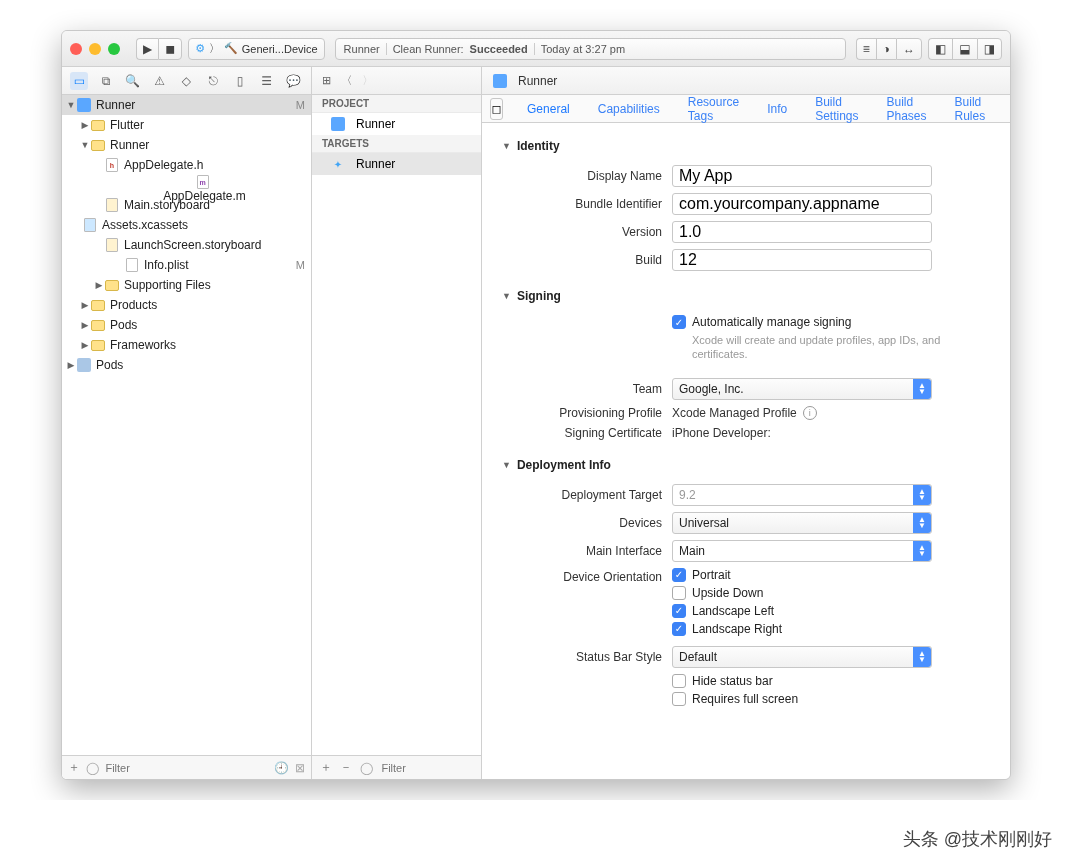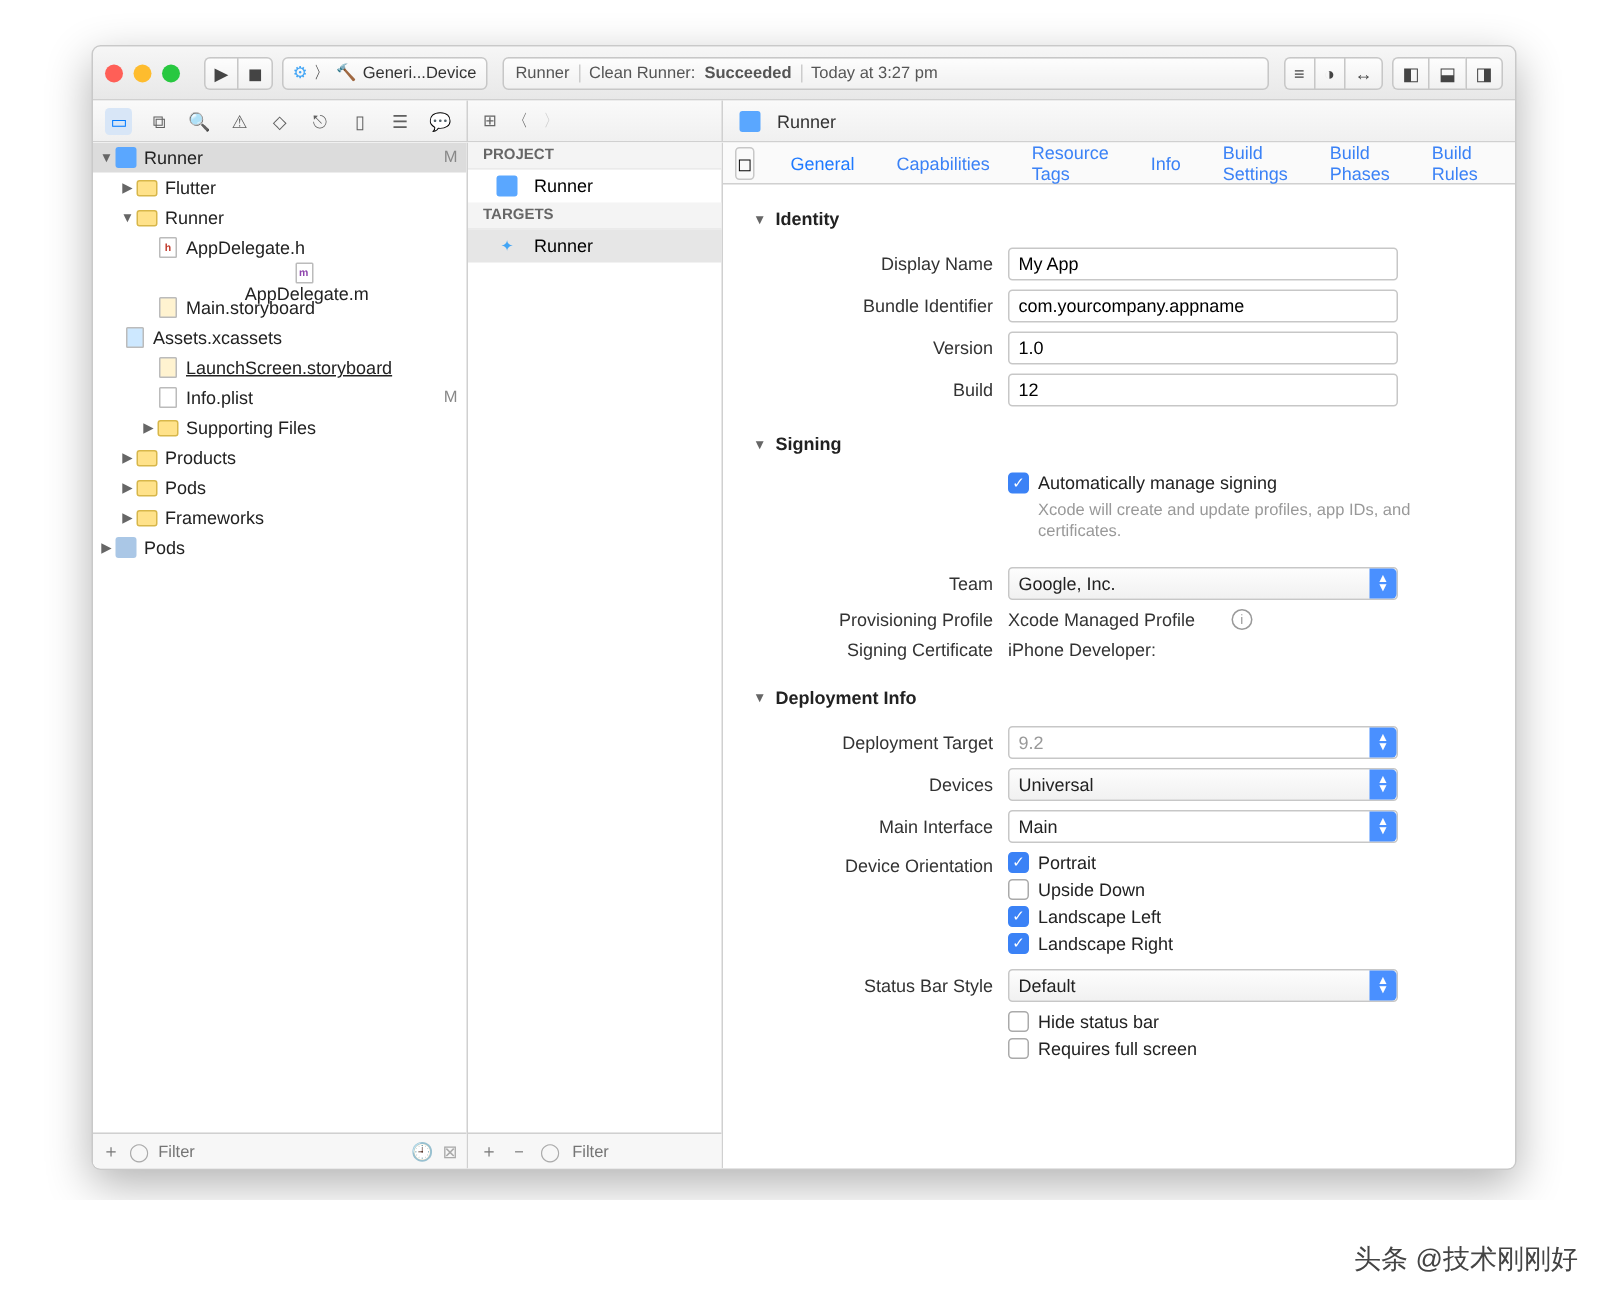"My App" .text-input { font-size: 12px -> 16px }
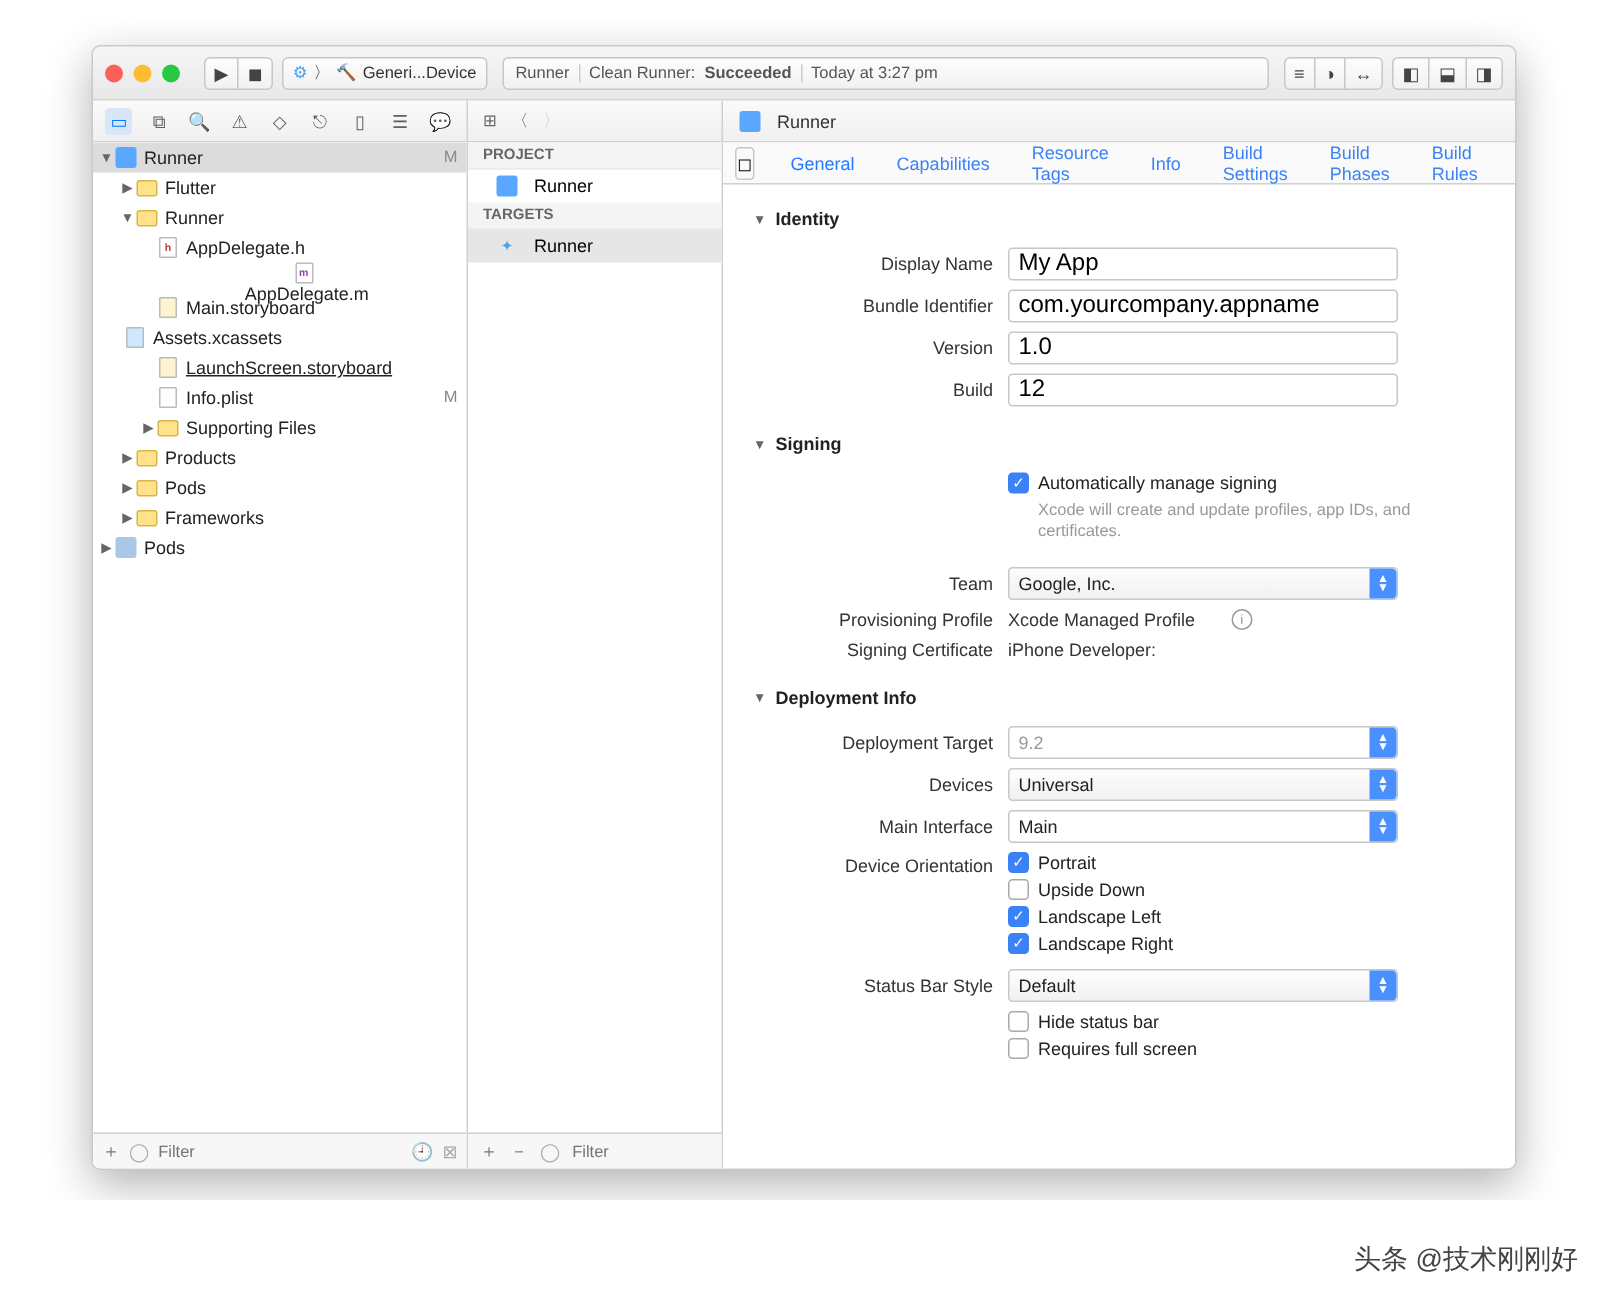"LaunchScreen.storyboard" div.tree-row { text-decoration: underline -> none }
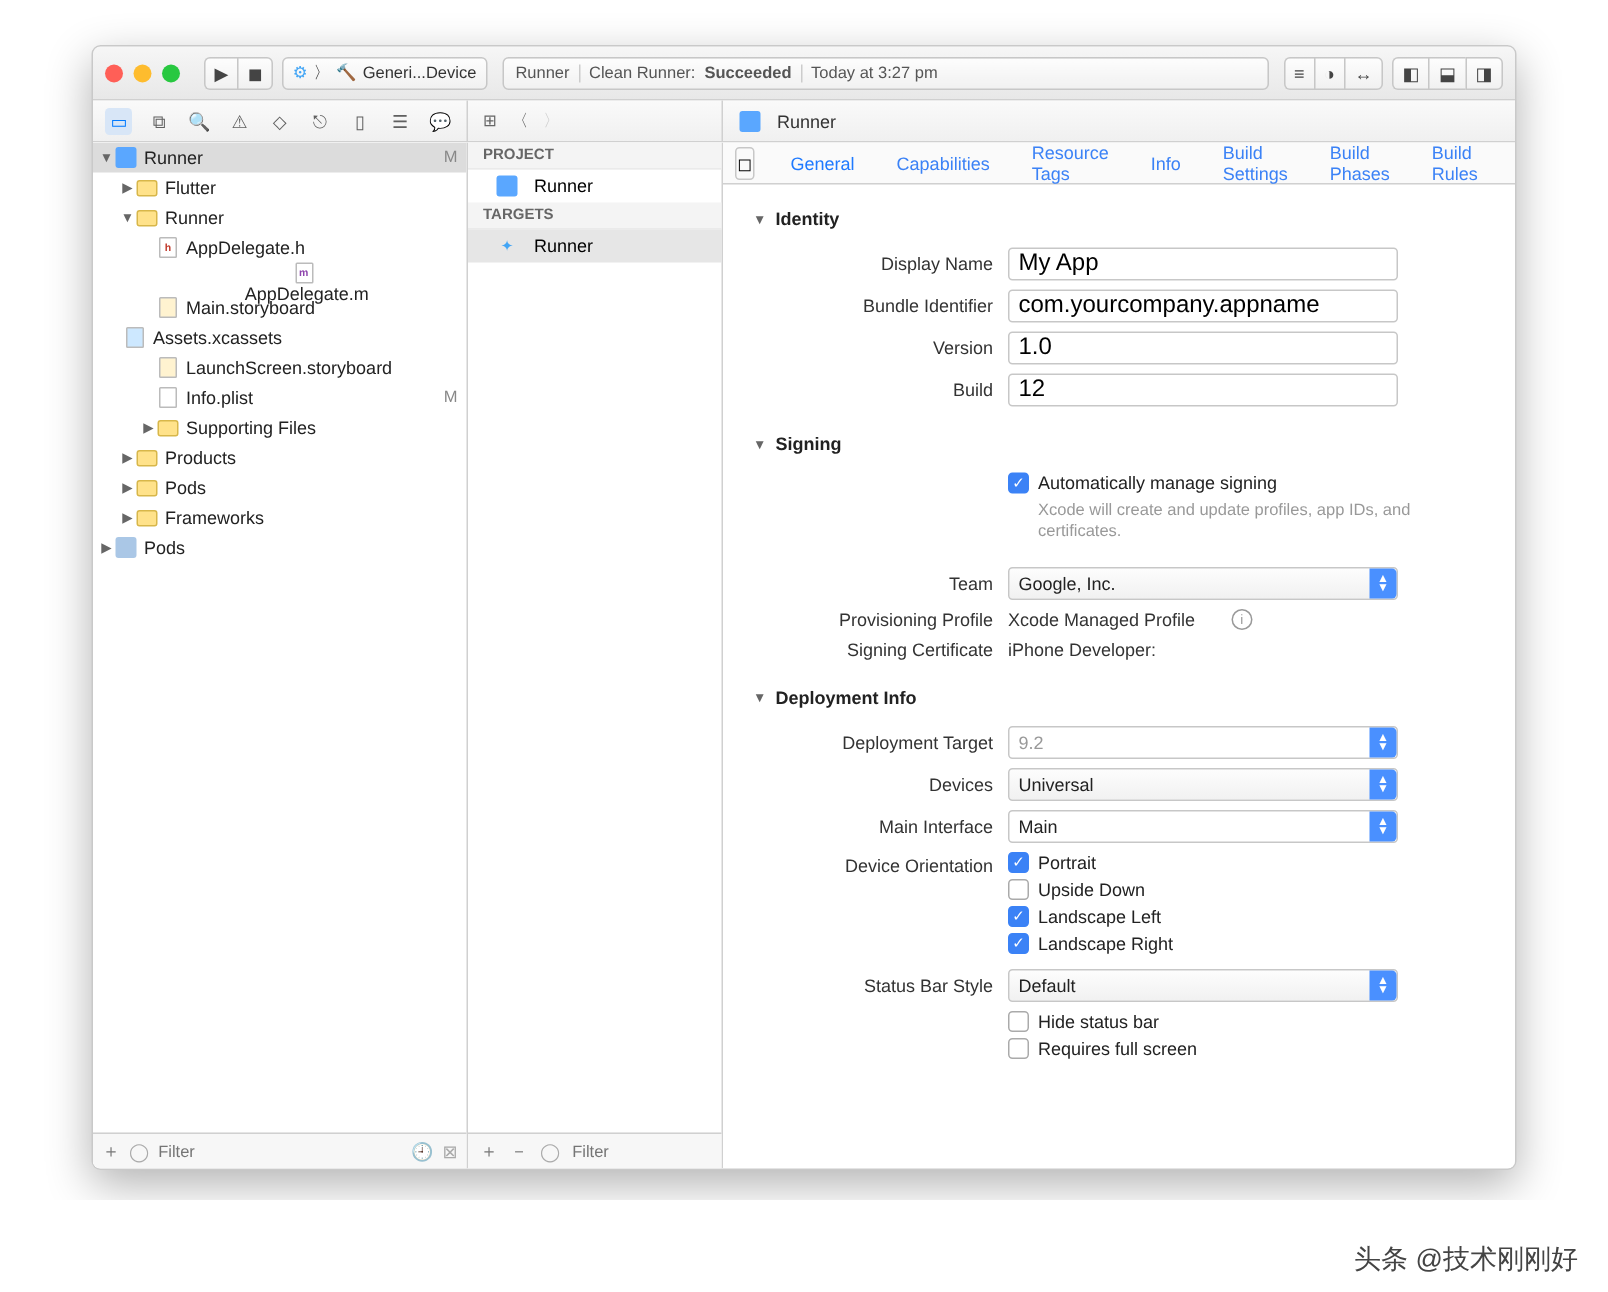"Info.plist" div.tree-row { padding-left: 42px -> 62px }
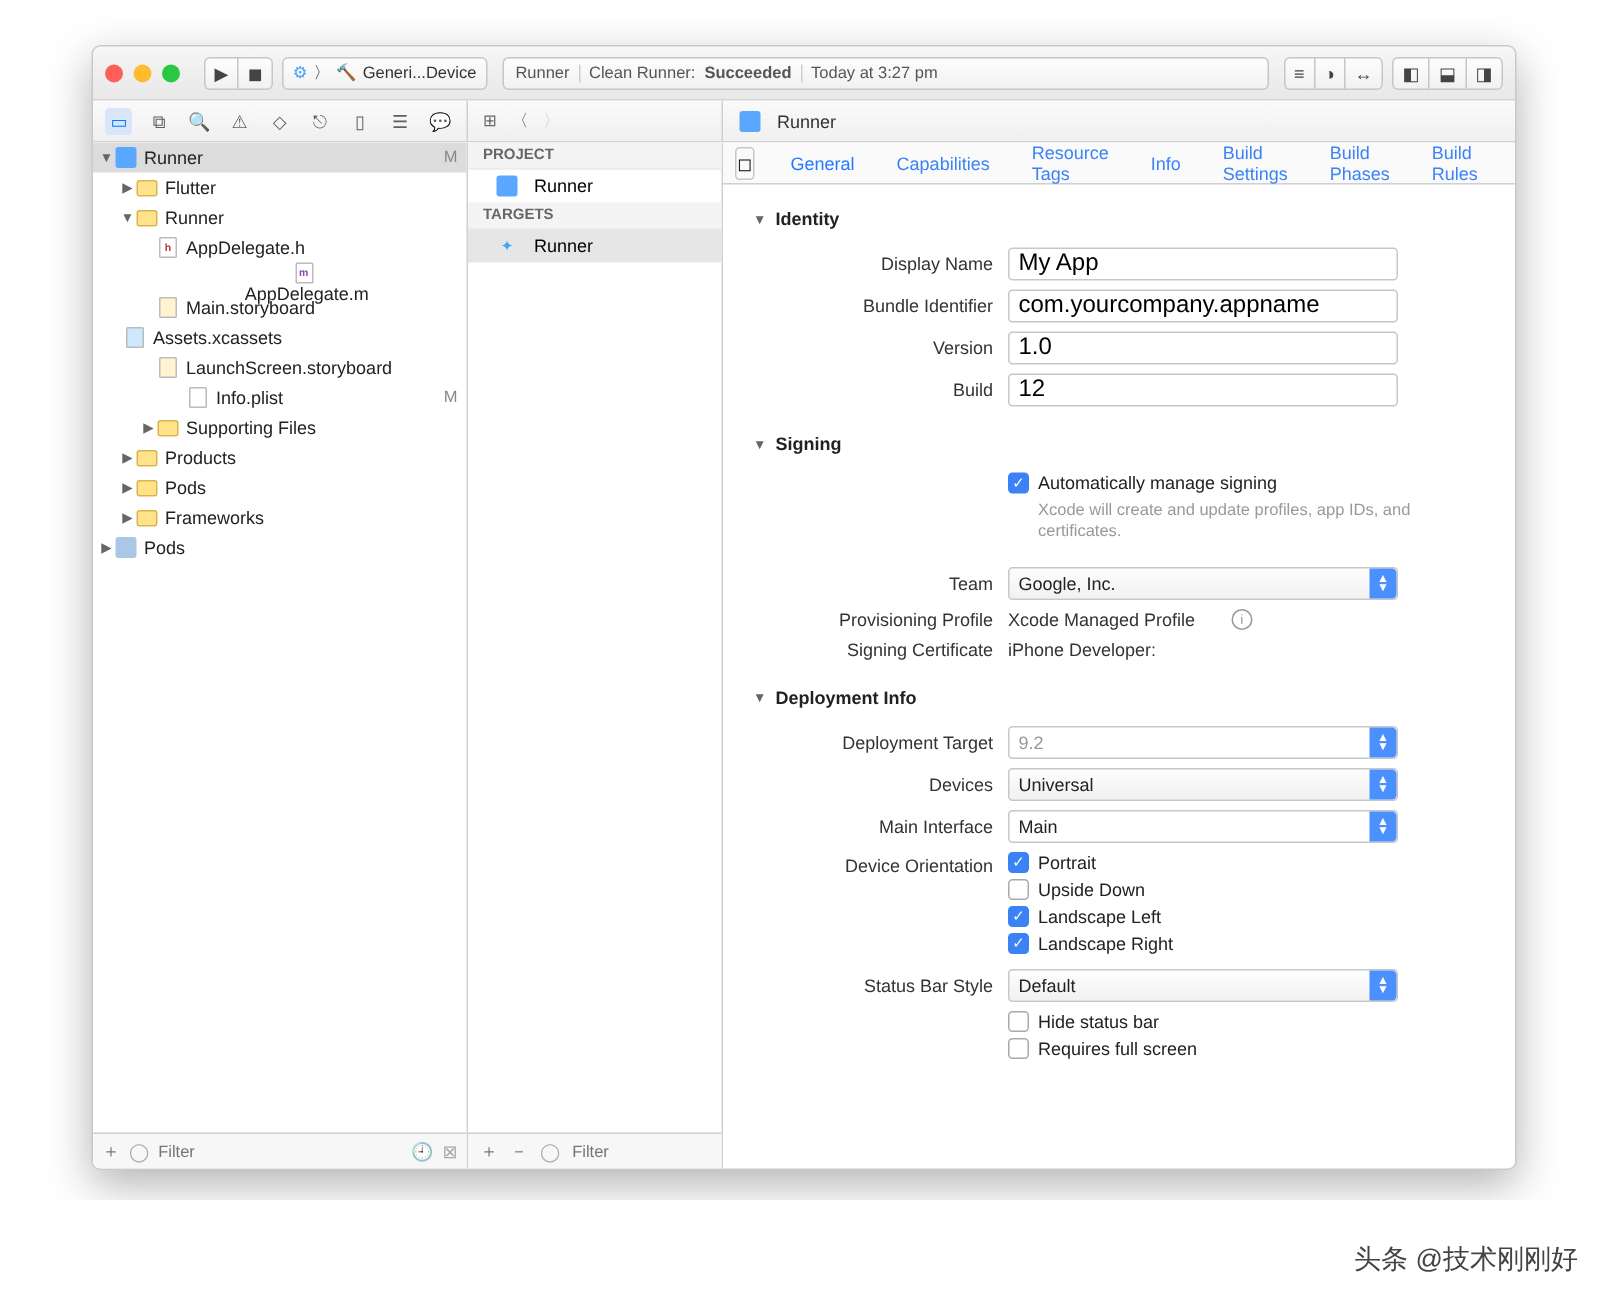"Xcode Managed Profile" .static-val { gap: 24px -> 6px }
